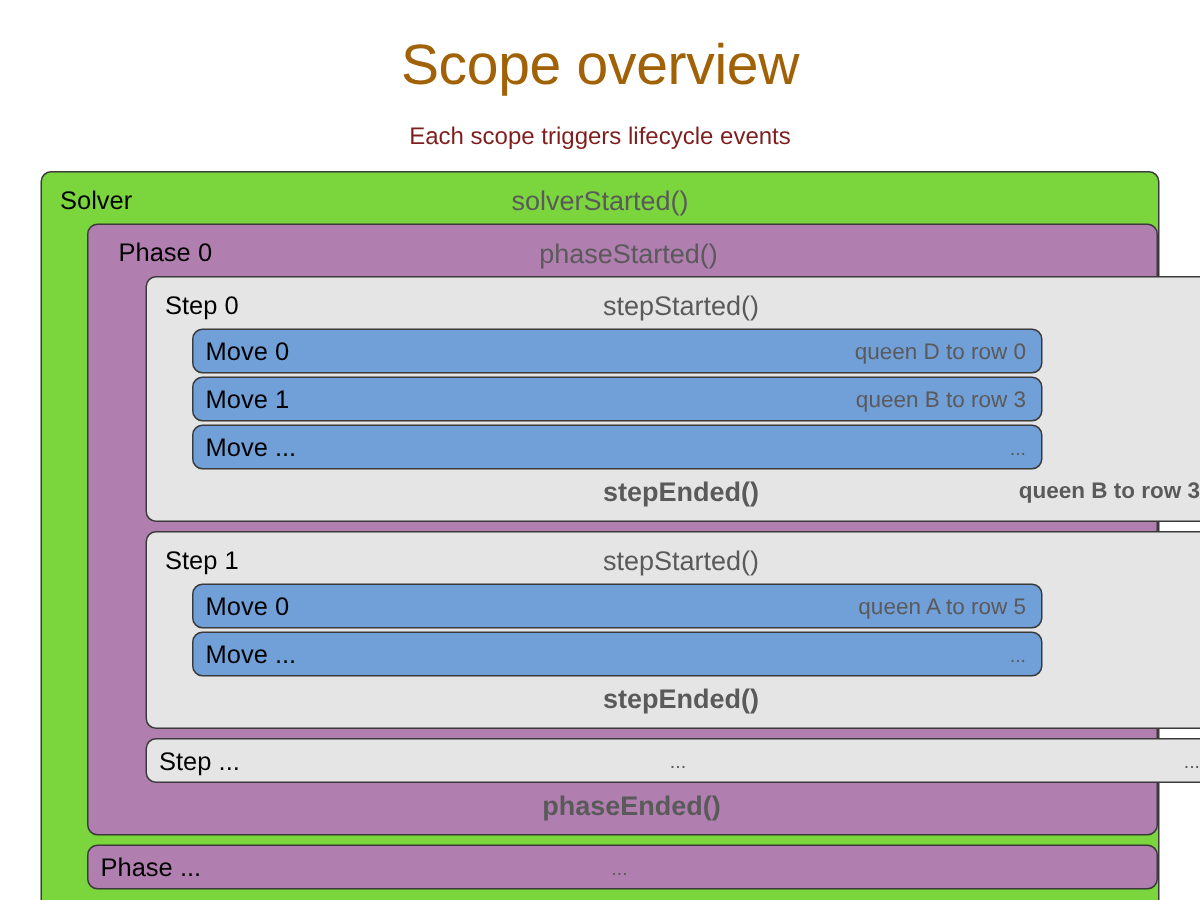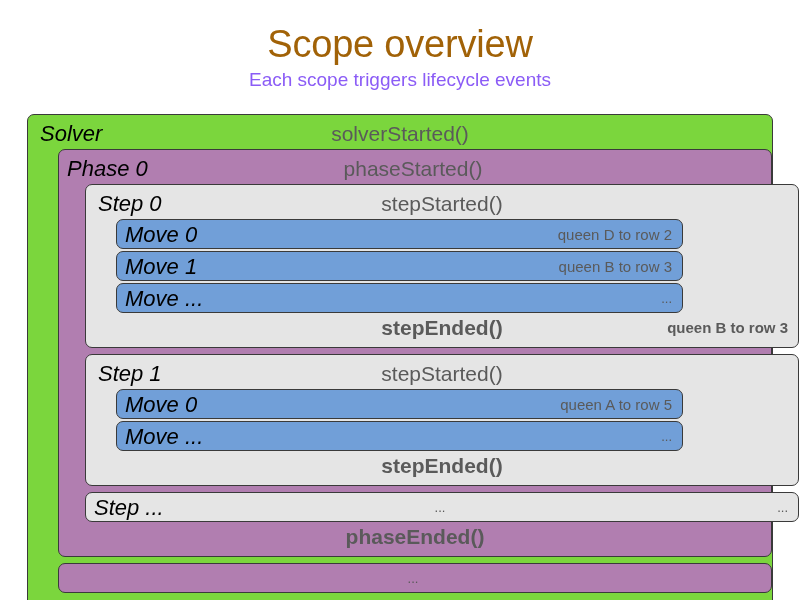"Each scope triggers lifecycle events" .subtitle { color: #8b5cf6 -> #7f1d1d; font-size: 19px -> 16px; margin-top: 4px -> 16px }
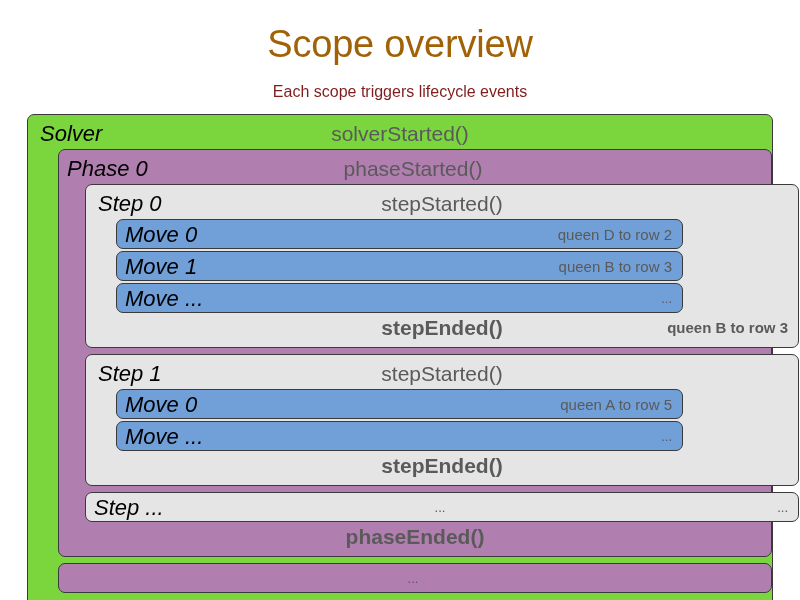"Solver" .row-name { font-size: 22px -> 17px; font-style: italic -> none }
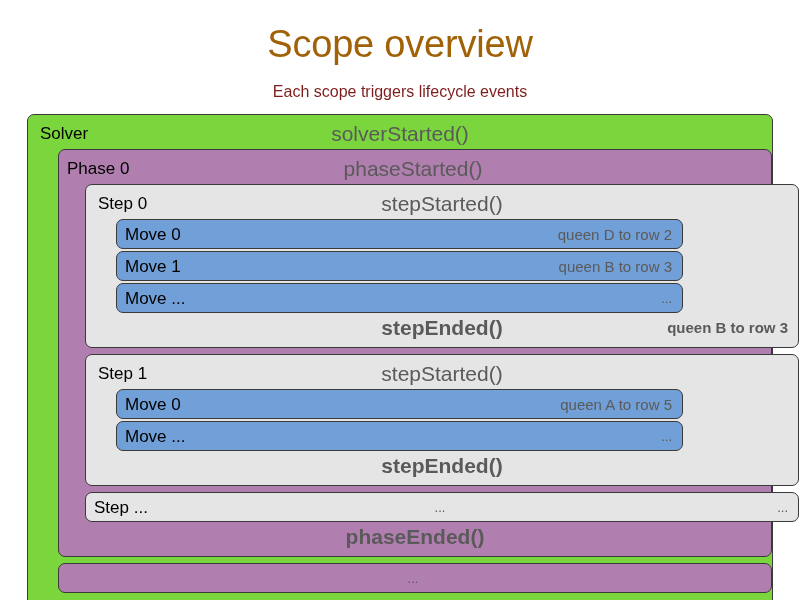"solverStarted()" .row-event { font-size: 21px -> 18px }
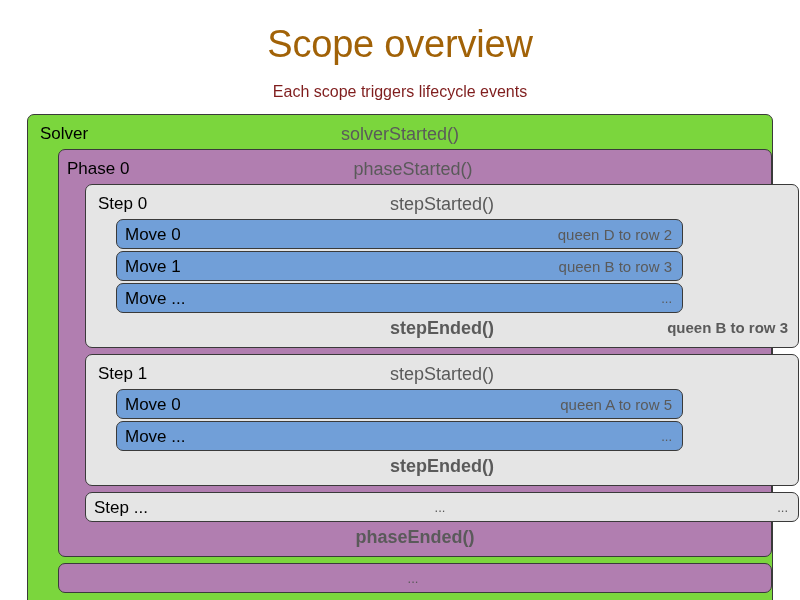"Phase 0" .scope-phase { padding: 4px 0 4px 0 -> 4px 0 4px 12px }
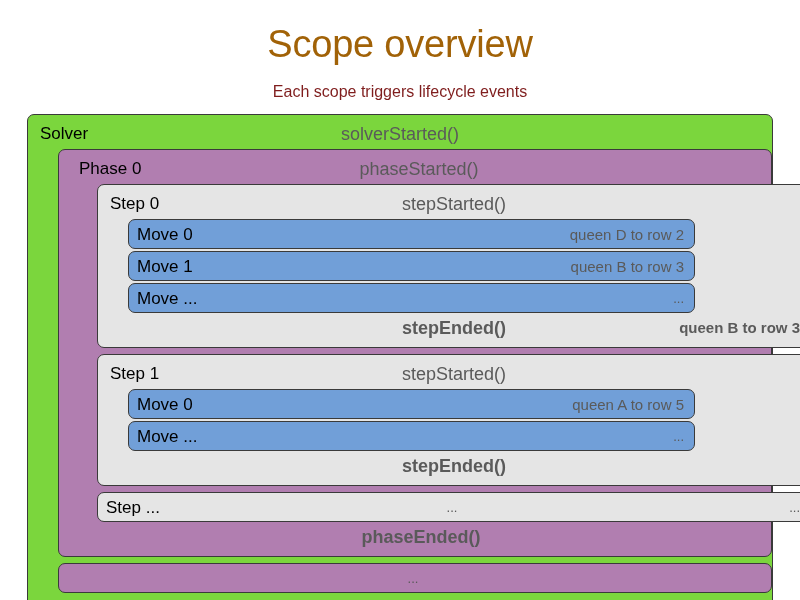"queen D to row 2" span.row-value { text: 2 -> 0 }
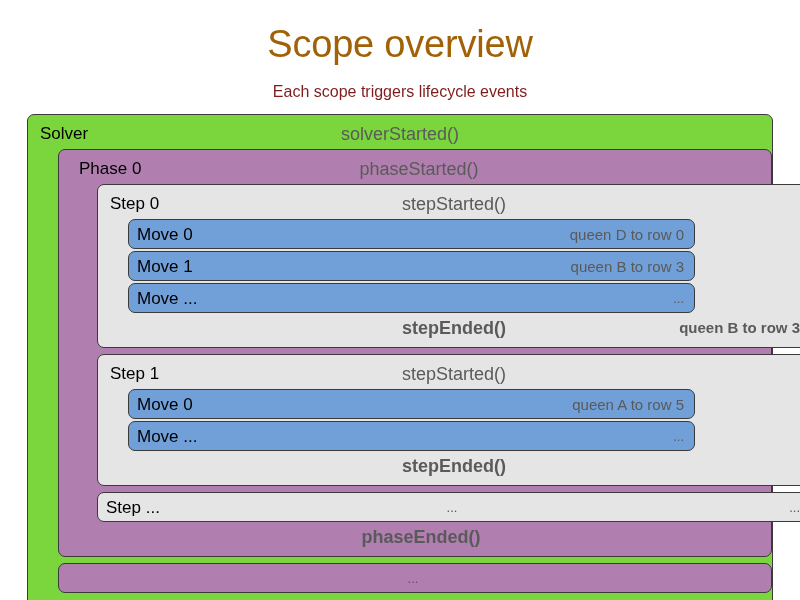"Phase ..." span.row-name { html: none -> <span>Phase ...</span> }
